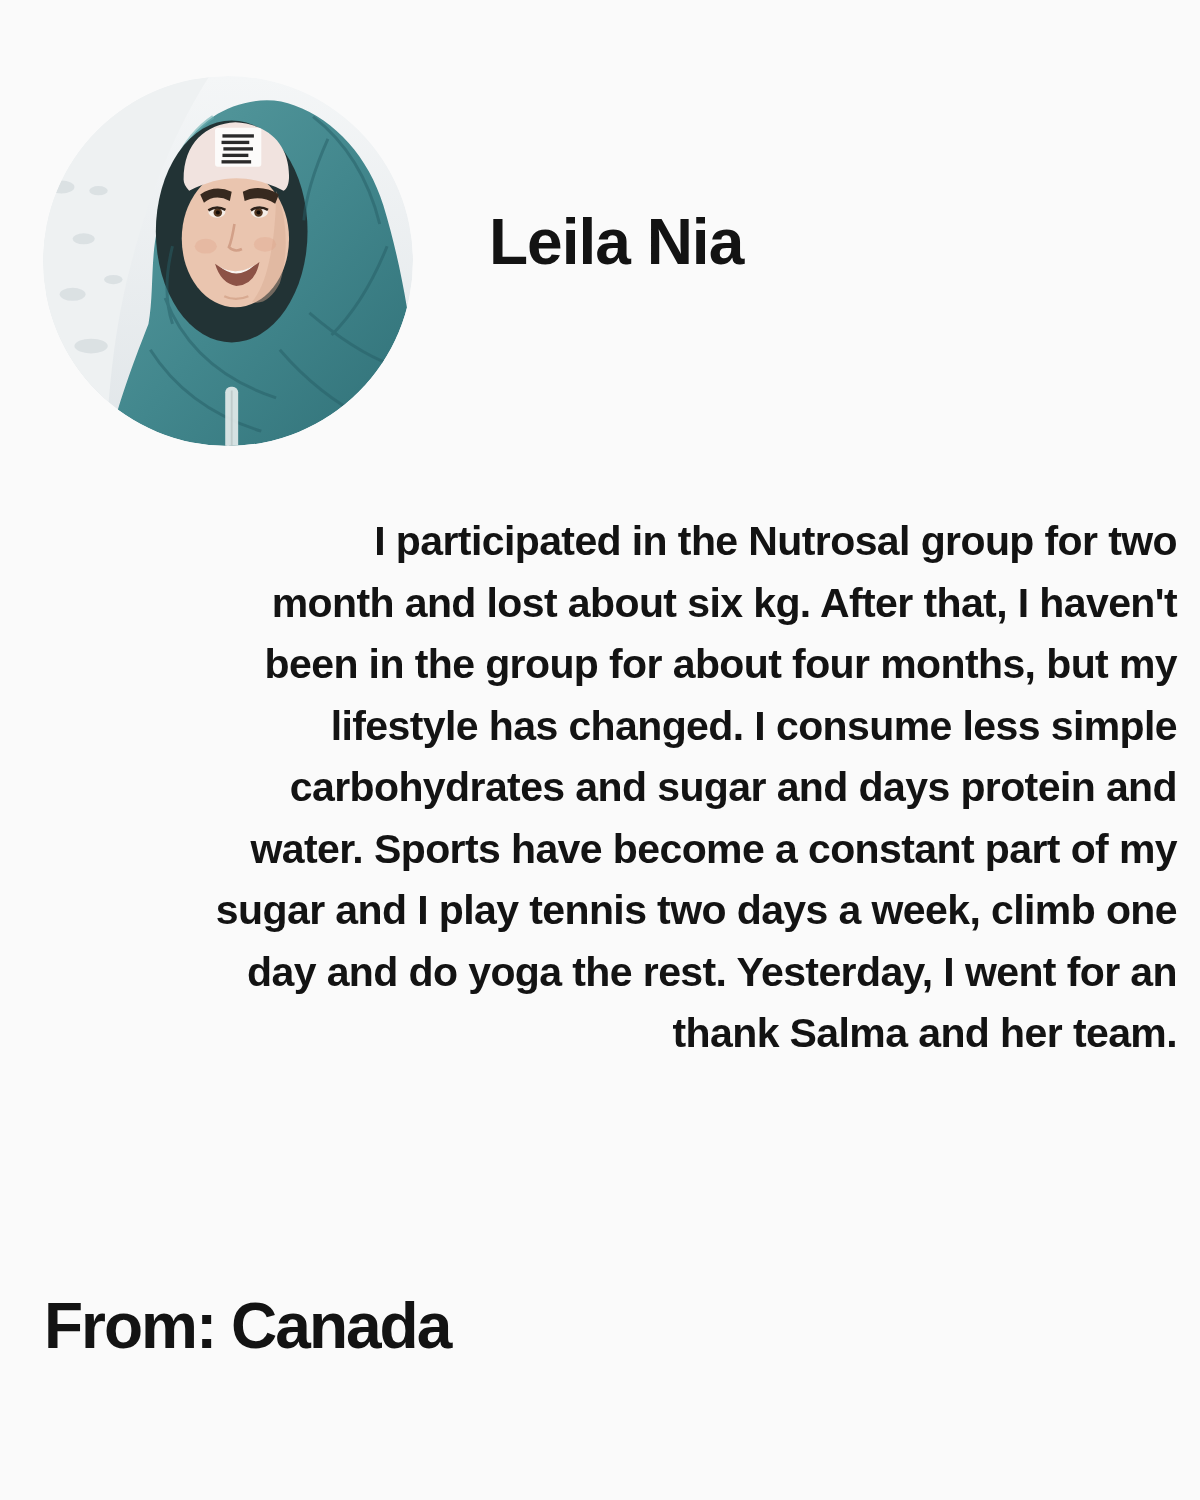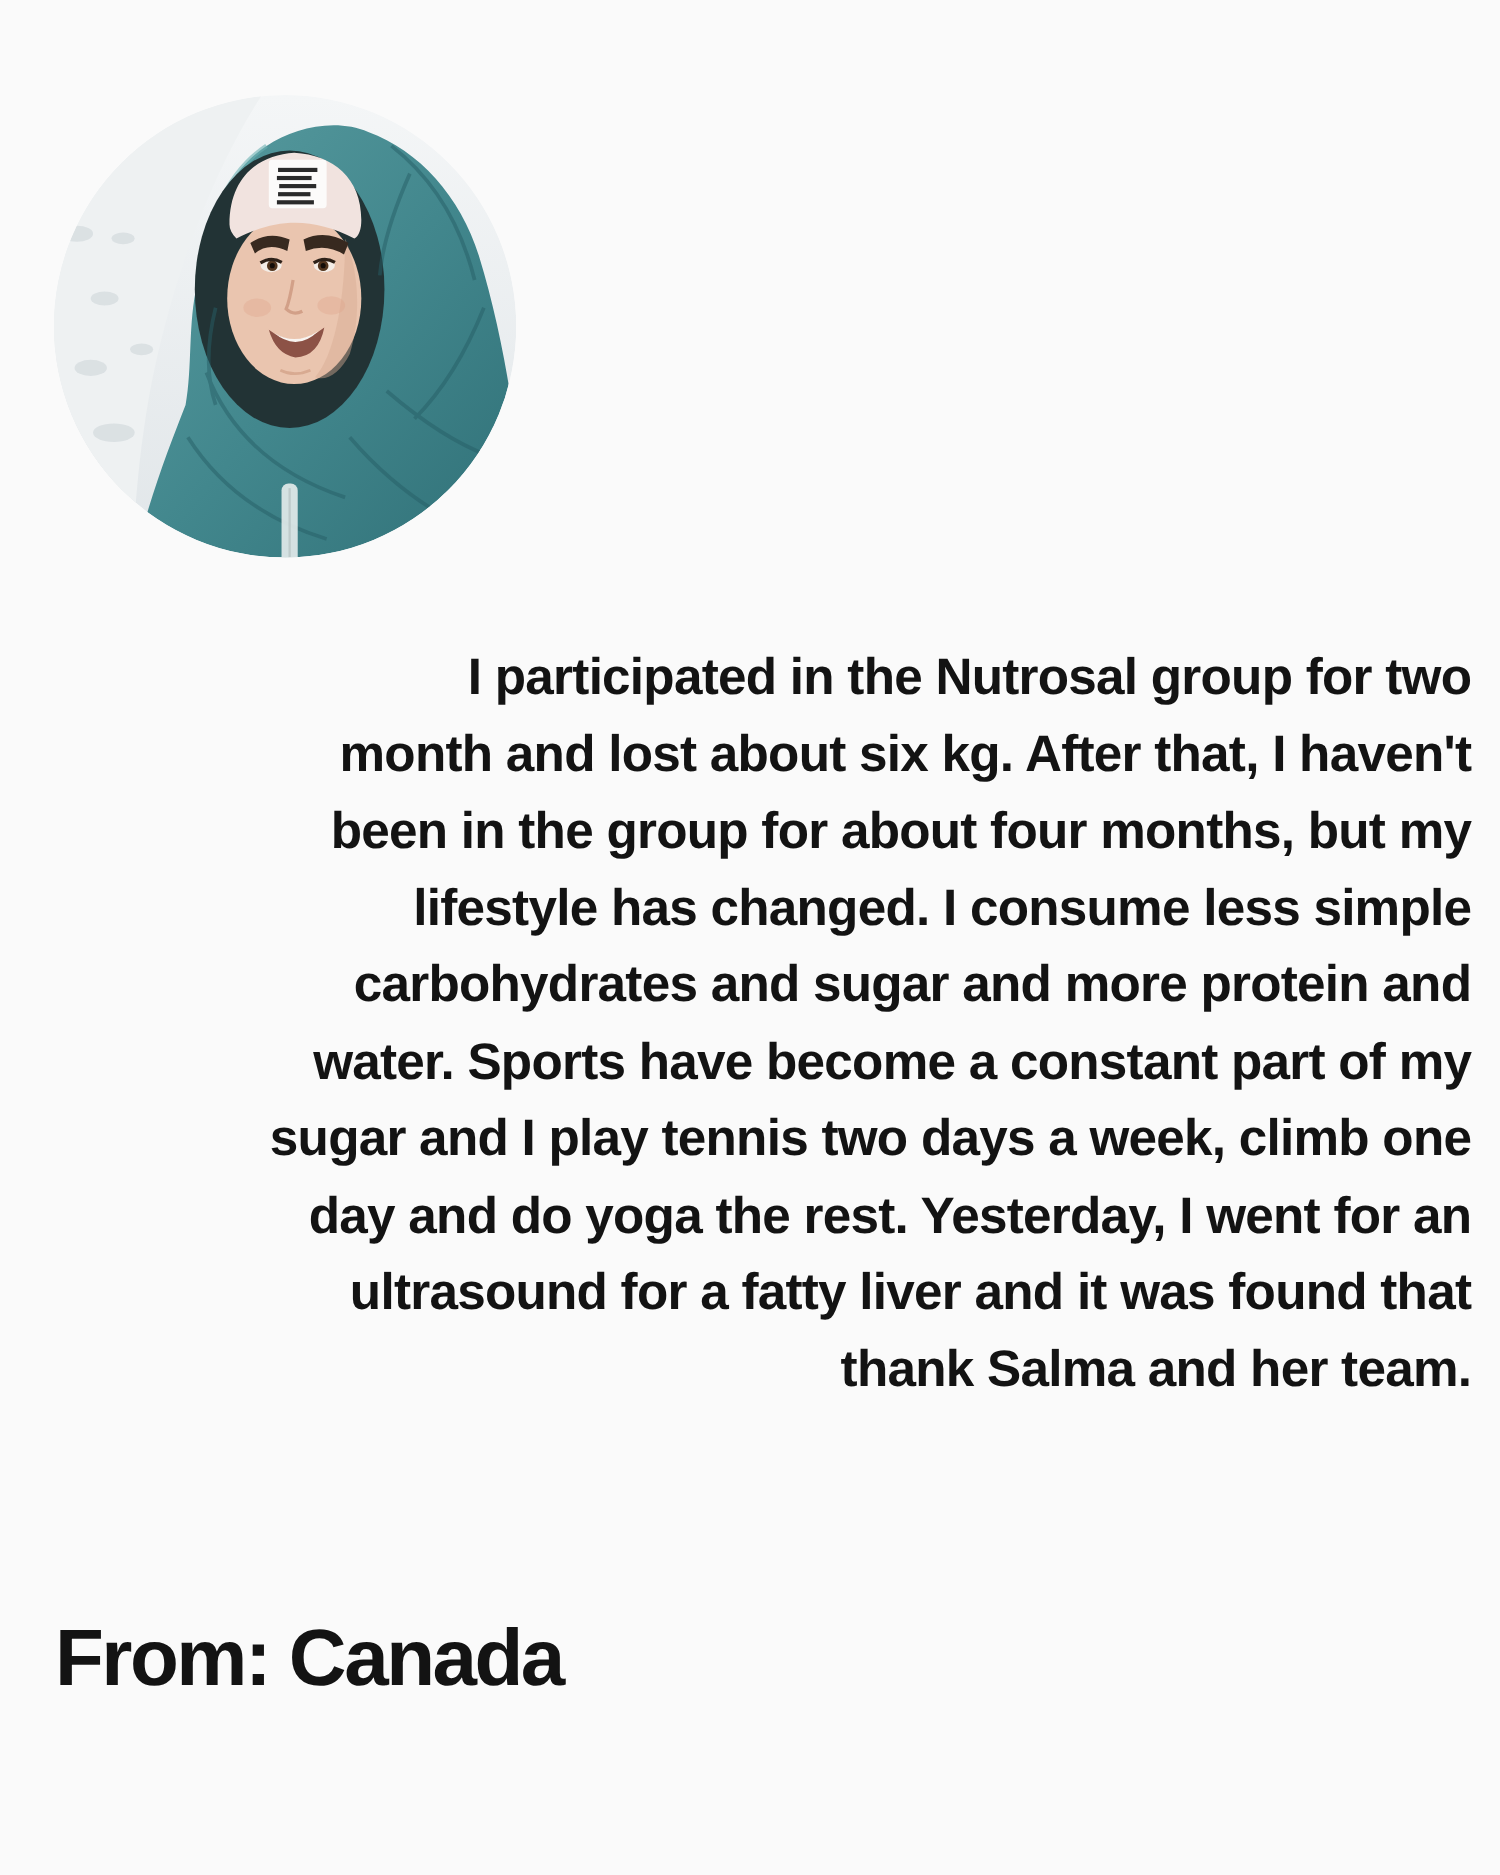"Leila Nia" h1.name { html: none -> <h1>Leila Nia</h1> }
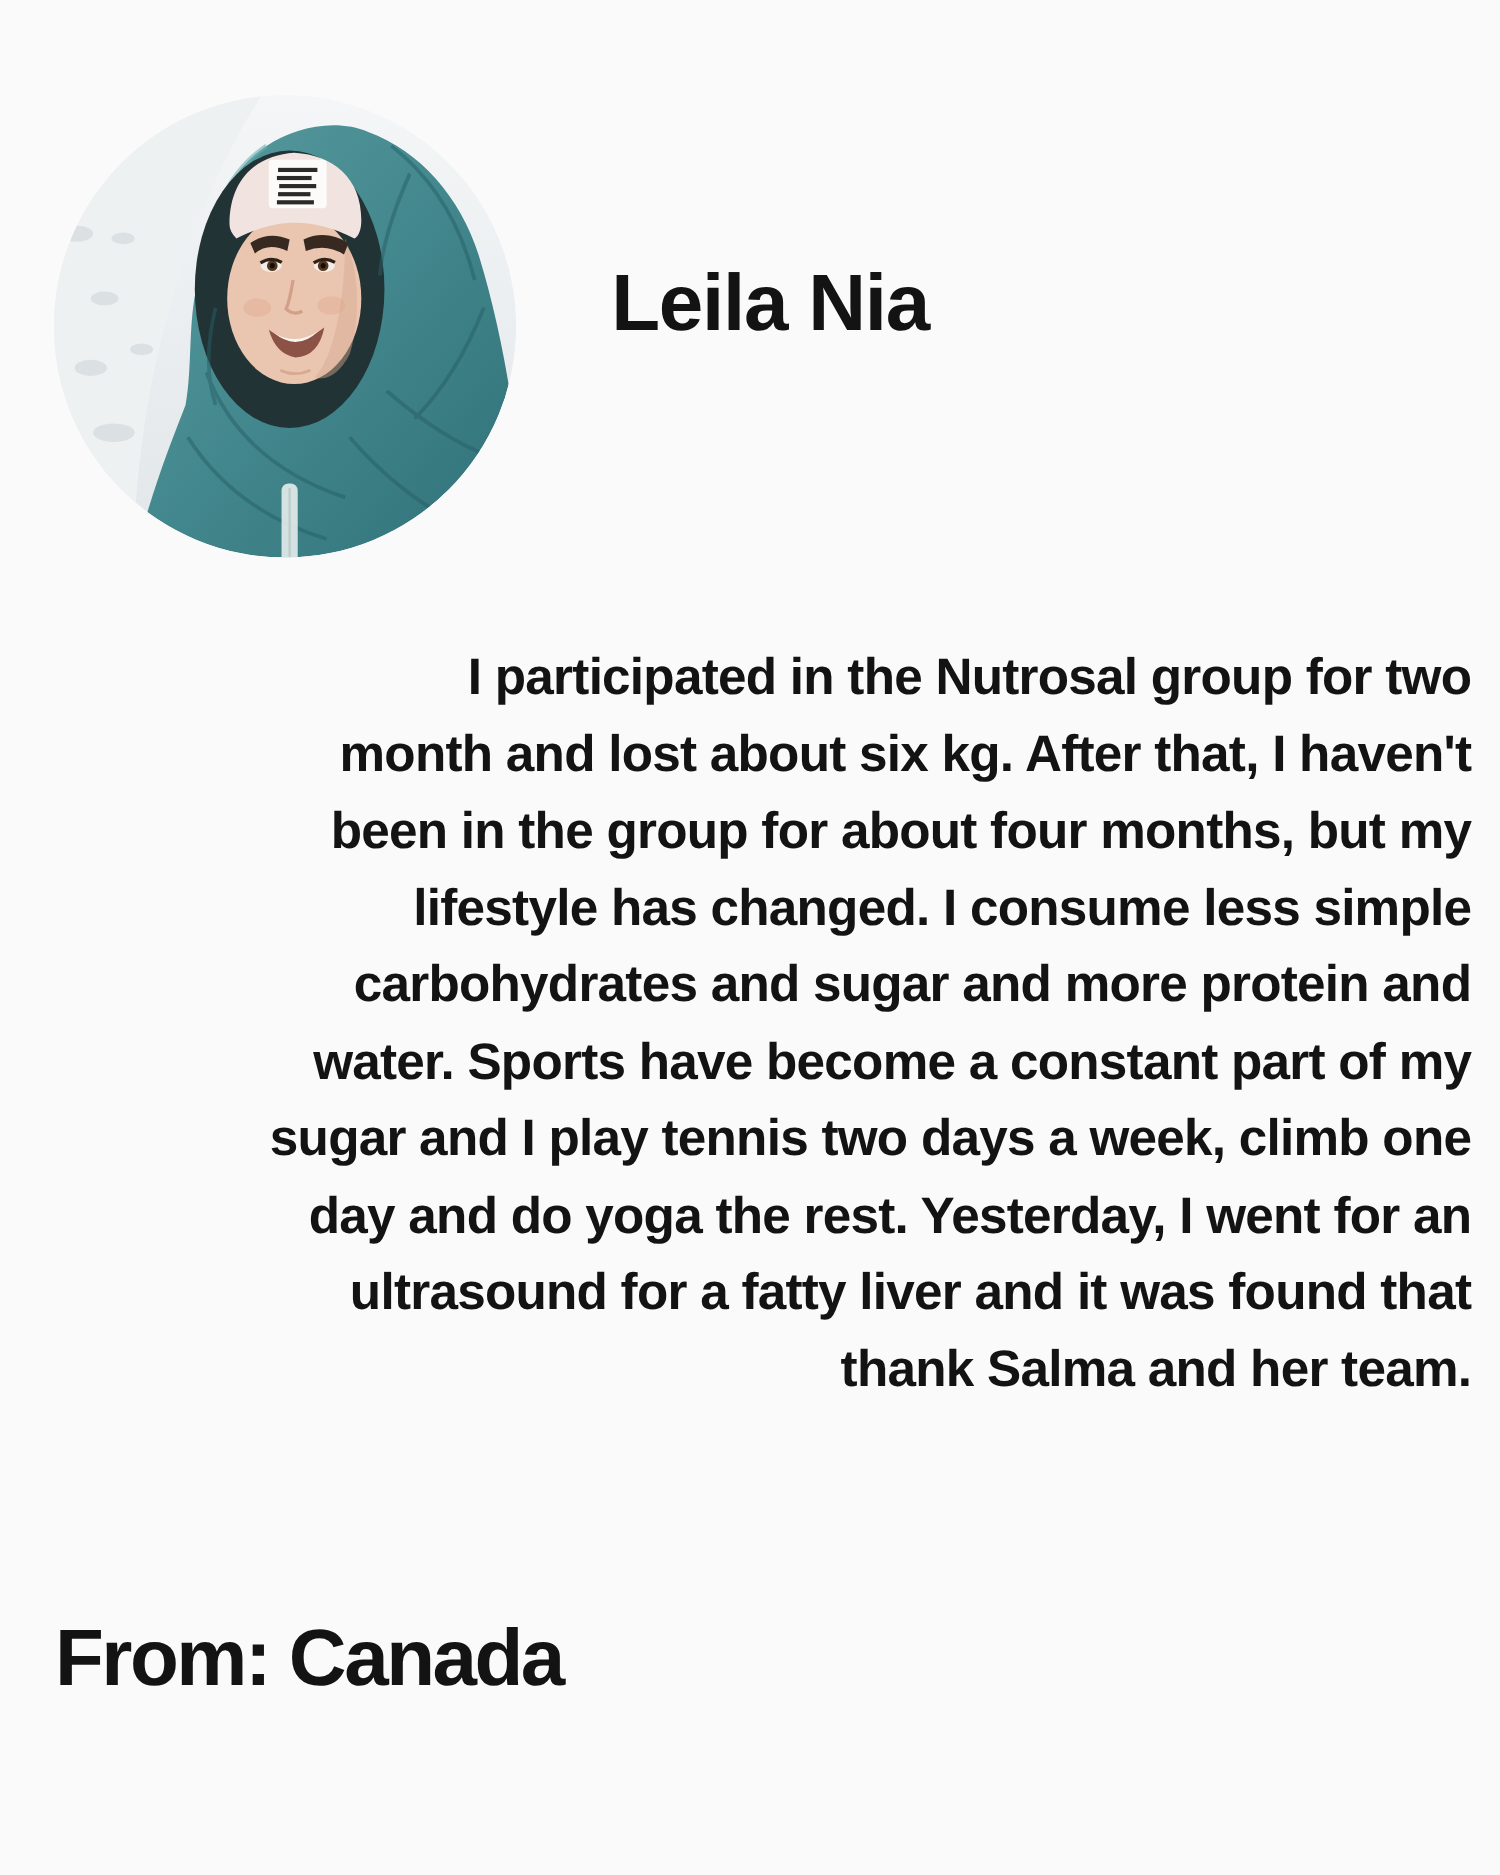"carbohydrates and sugar and more" div.tline { text: more -> days }
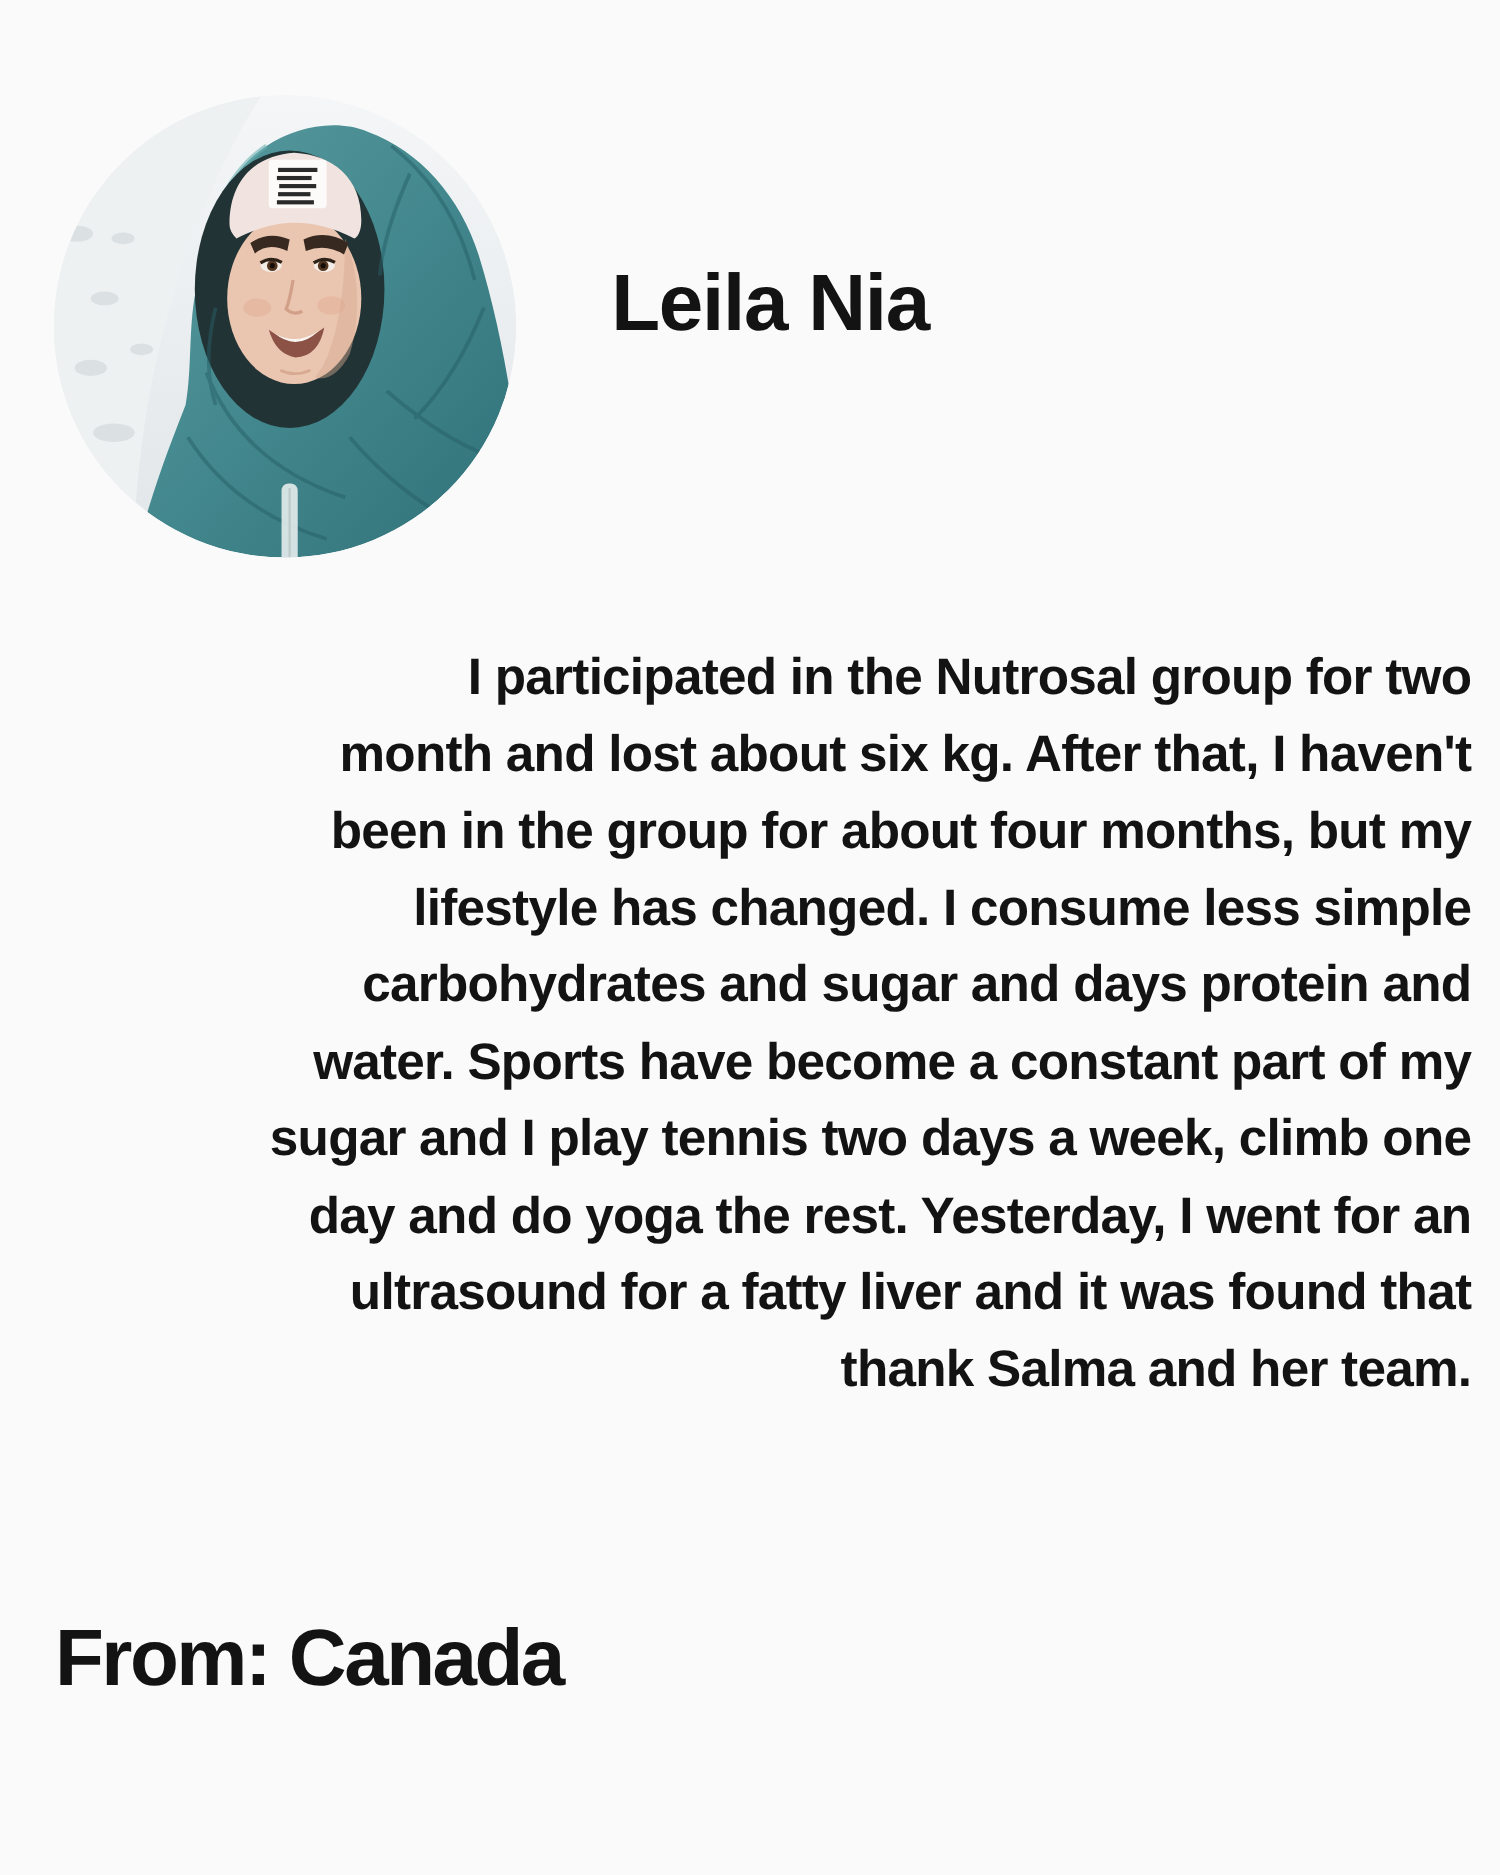"ultrasound for a fatty liver" div.tline { html: <div>ultrasound for a fatty liver and it was found that</div> -> none }
